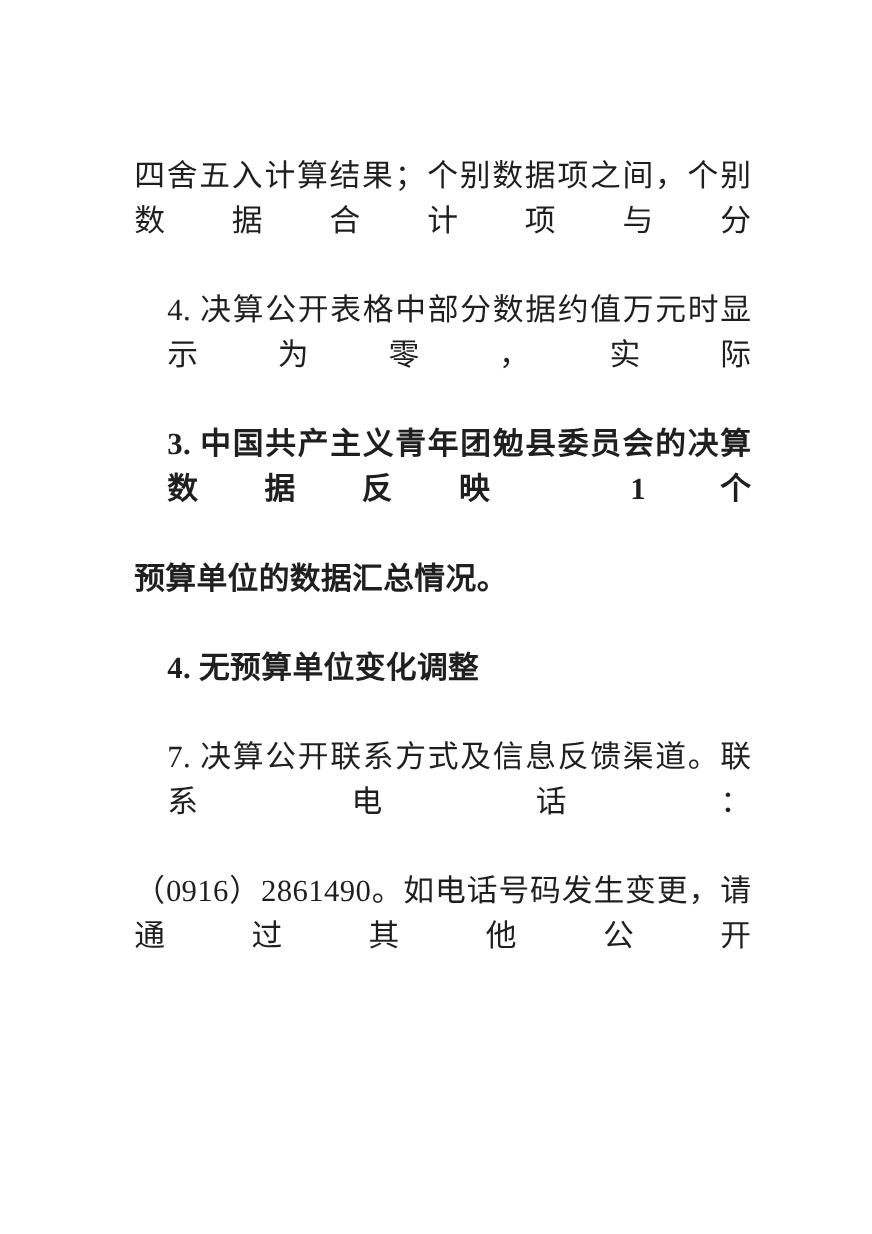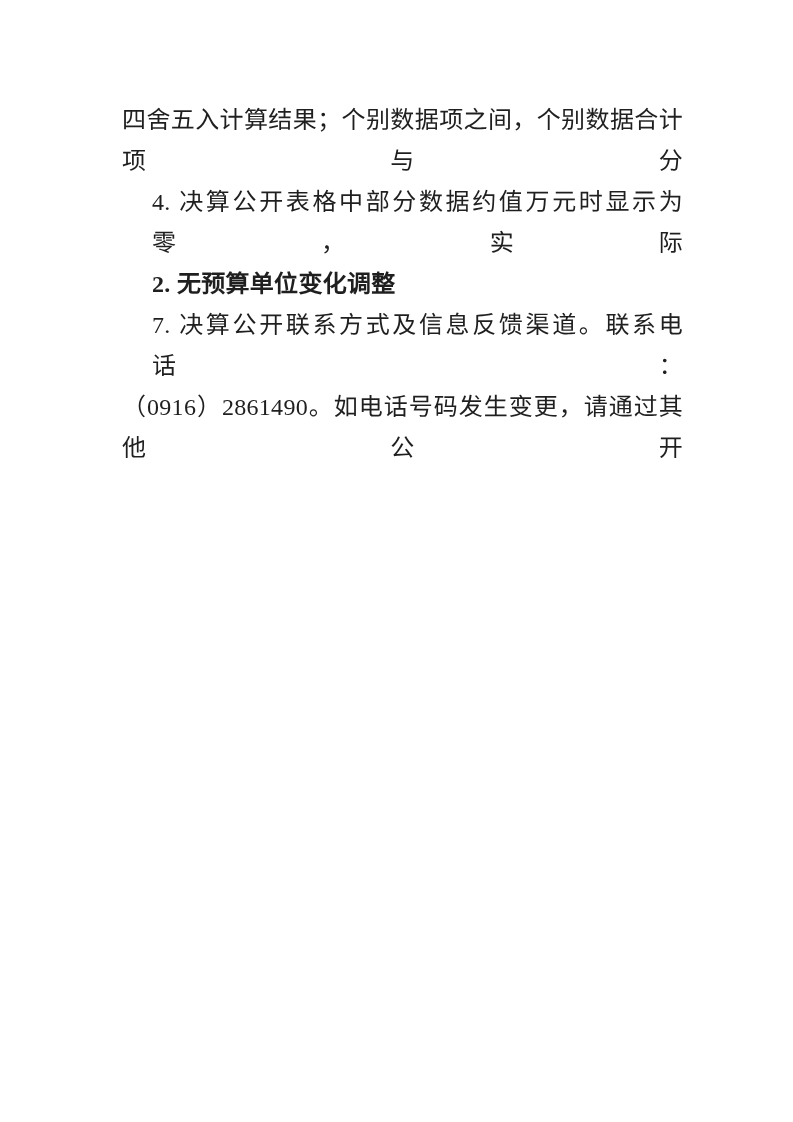"四舍五入计算结果；个别数据项之间，个别数据合计项与分" .line { font-size: 24px -> 28px; margin-top: none -> 40px }
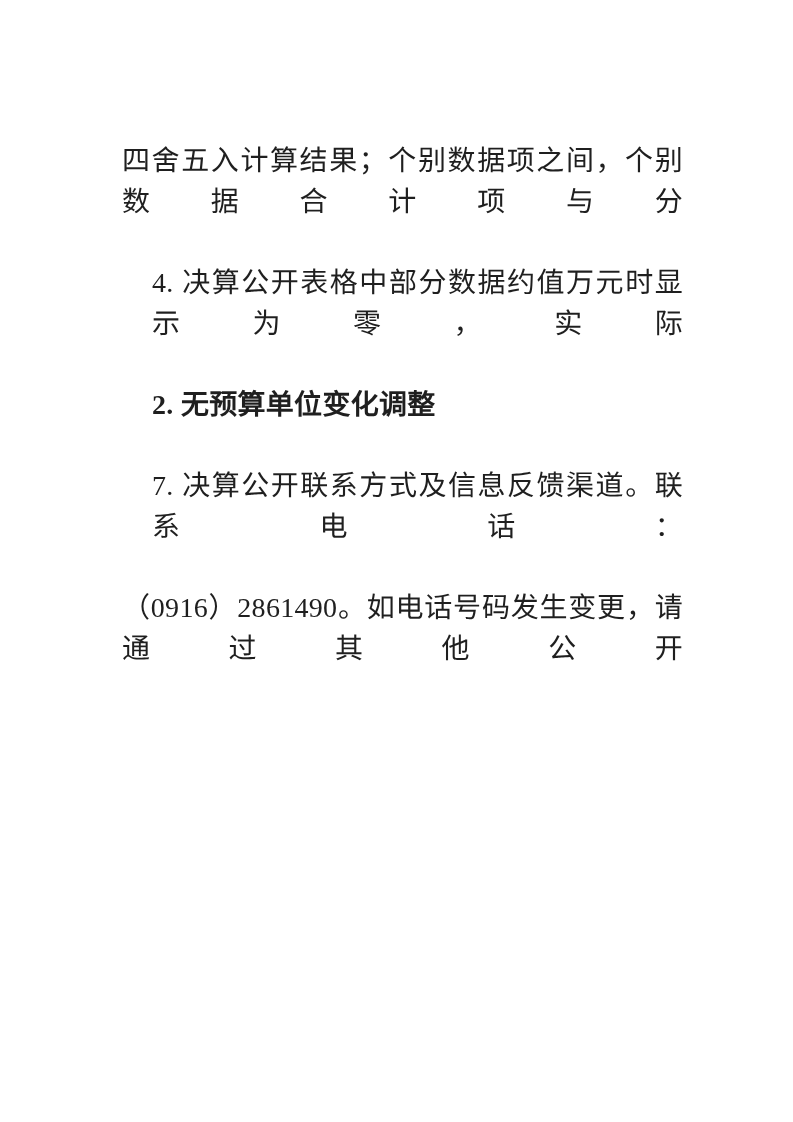"3. 中国共产主义青年团勉县委员会的决算数据反映 1 个" p.para { html: none -> <p> <span>3. 中国共产主义青年团勉县委员会的决算数据反映 1 个</span> <span>预算单位的数据汇总情况。</span> </p> }
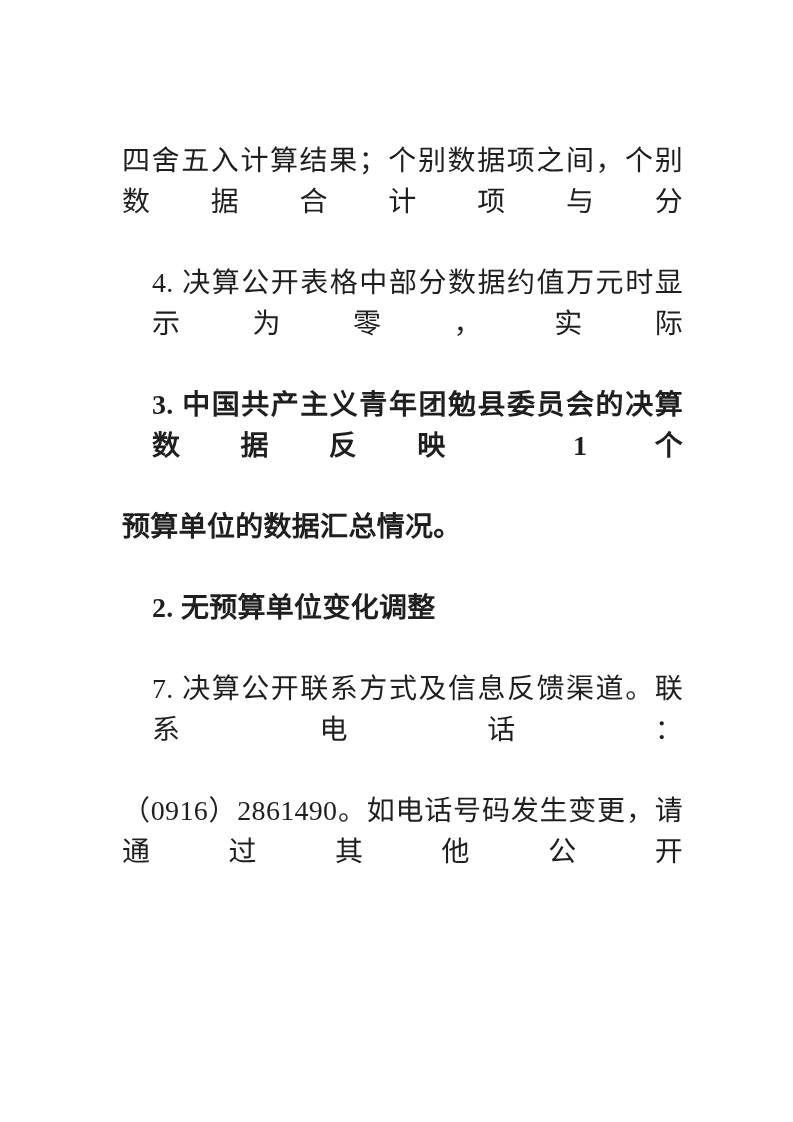"2. 无预算单位变化调整" span.line { text: 2 -> 4 }
